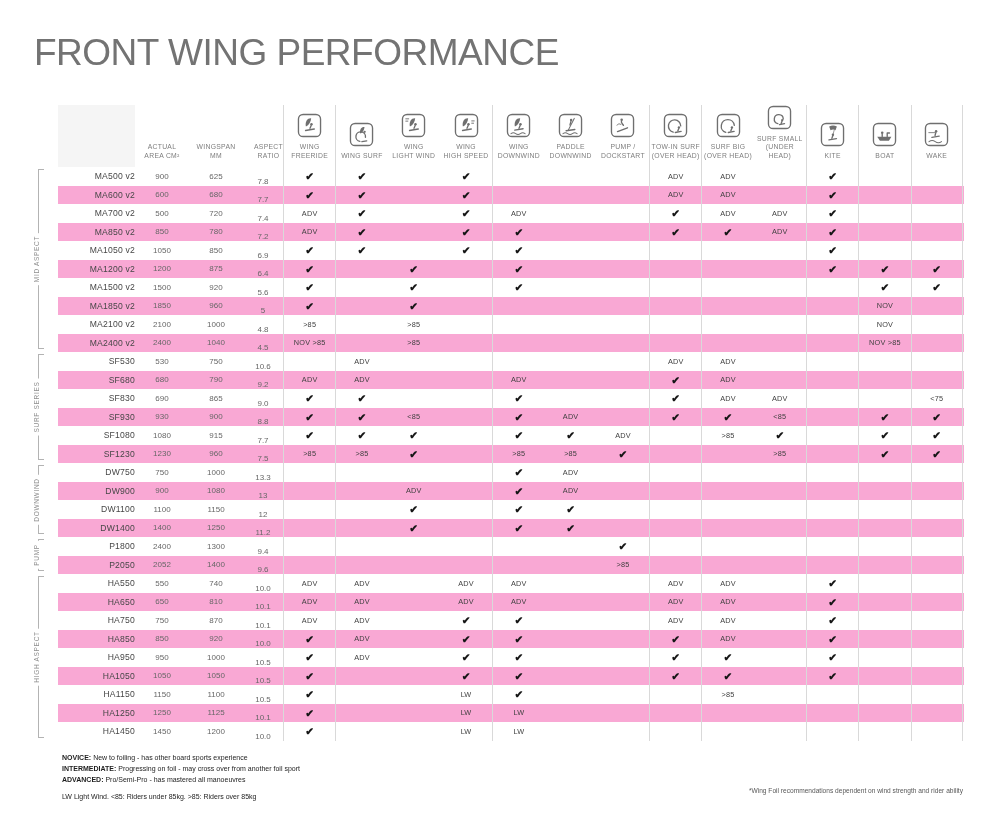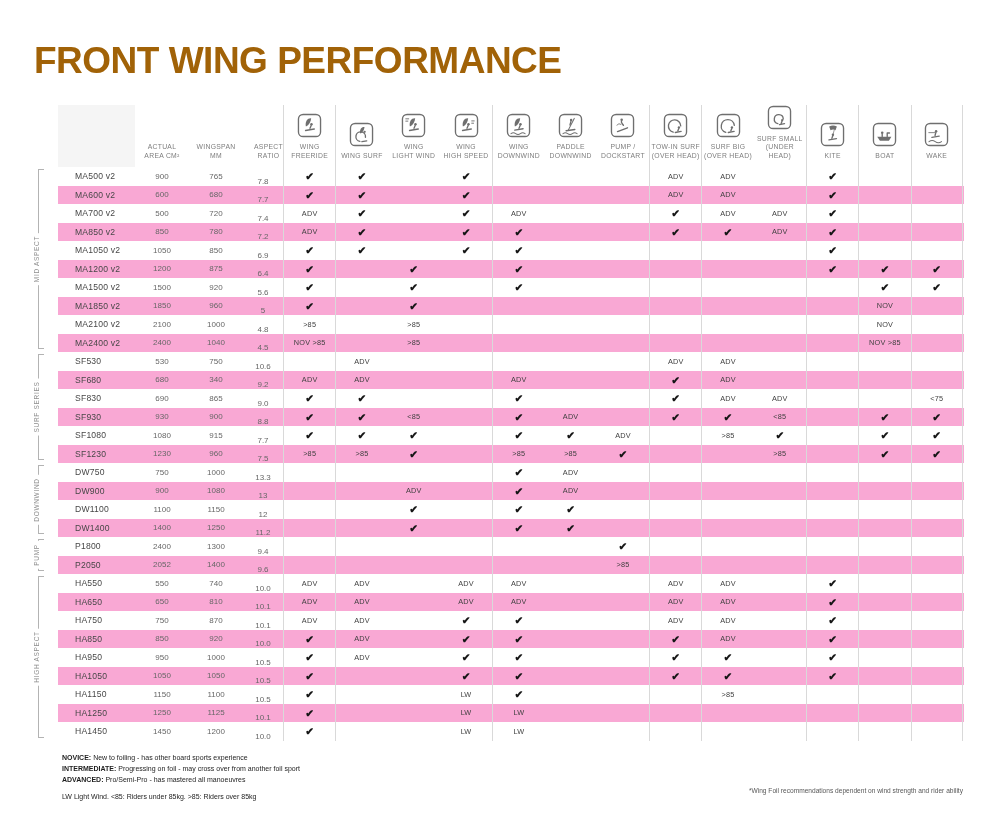"FRONT WING PERFORMANCE" .title { color: #a16207 -> #737373; font-weight: 700 -> 400; top: 40px -> 32px }
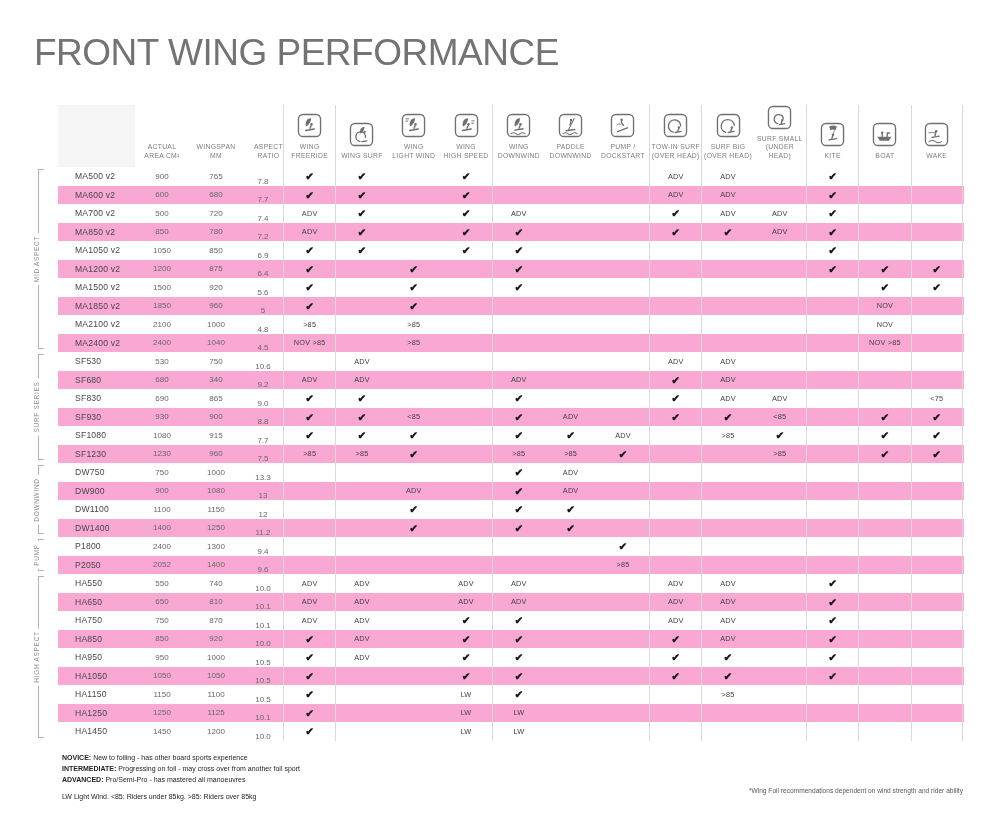"MA500 v2" .c-model { justify-content: flex-start -> flex-end }
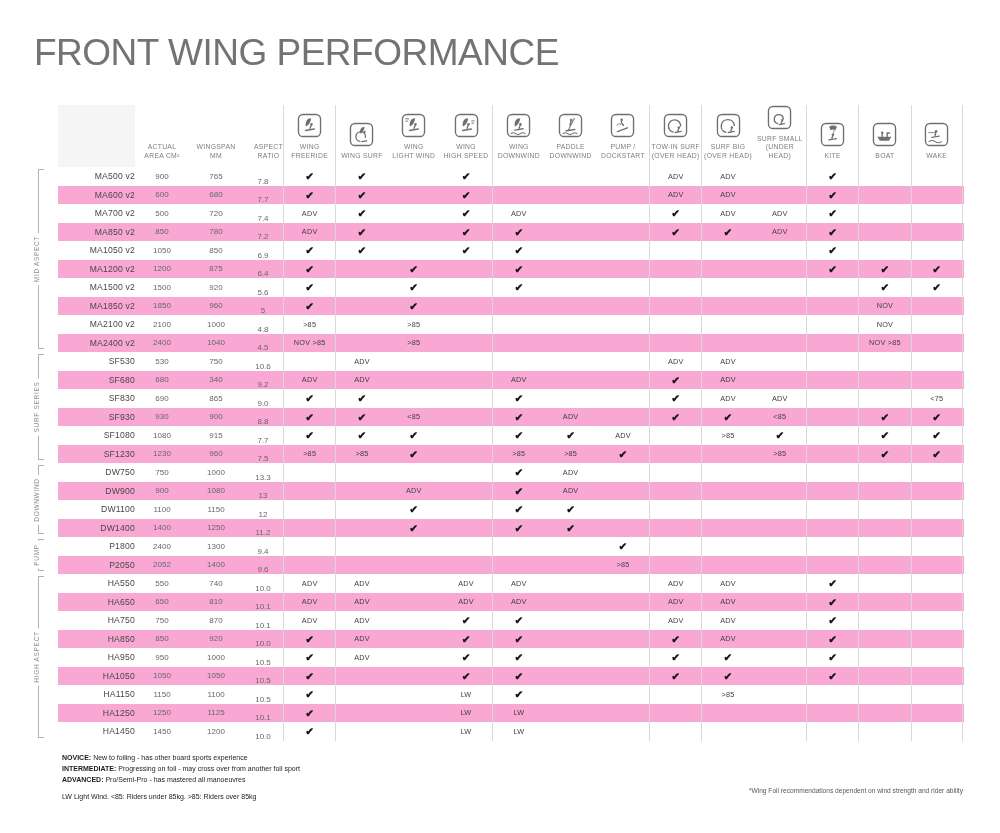"765" span.val { text: 765 -> 625 }
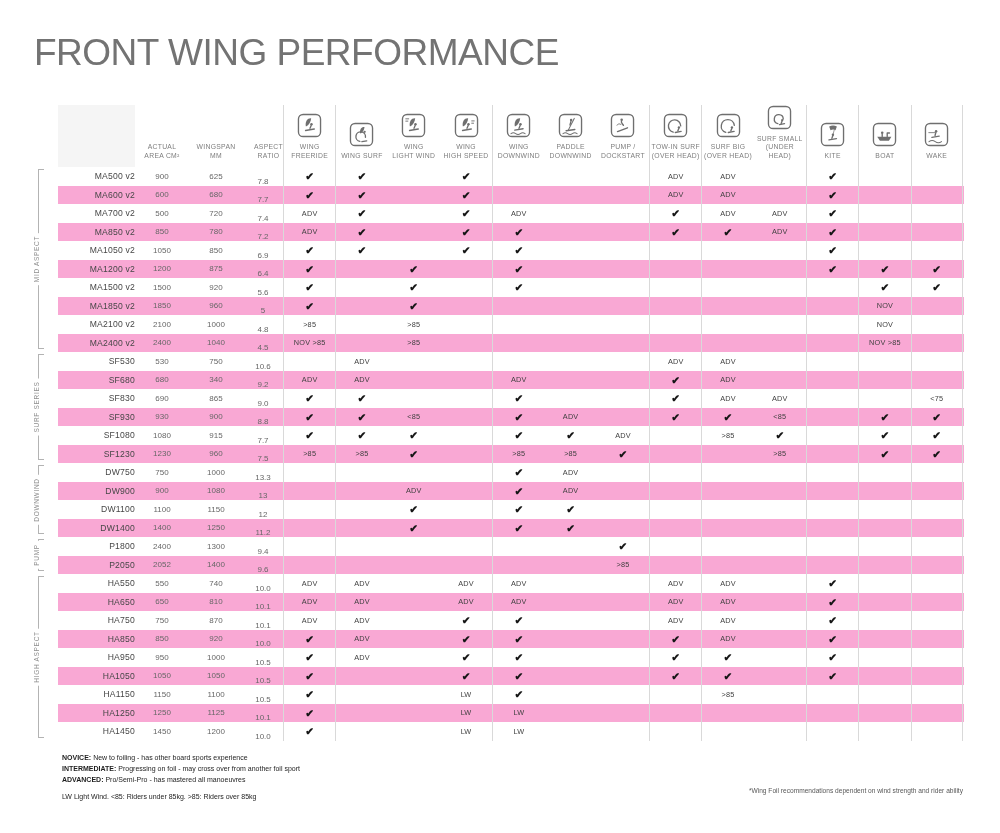"340" span.val { text: 340 -> 790 }
